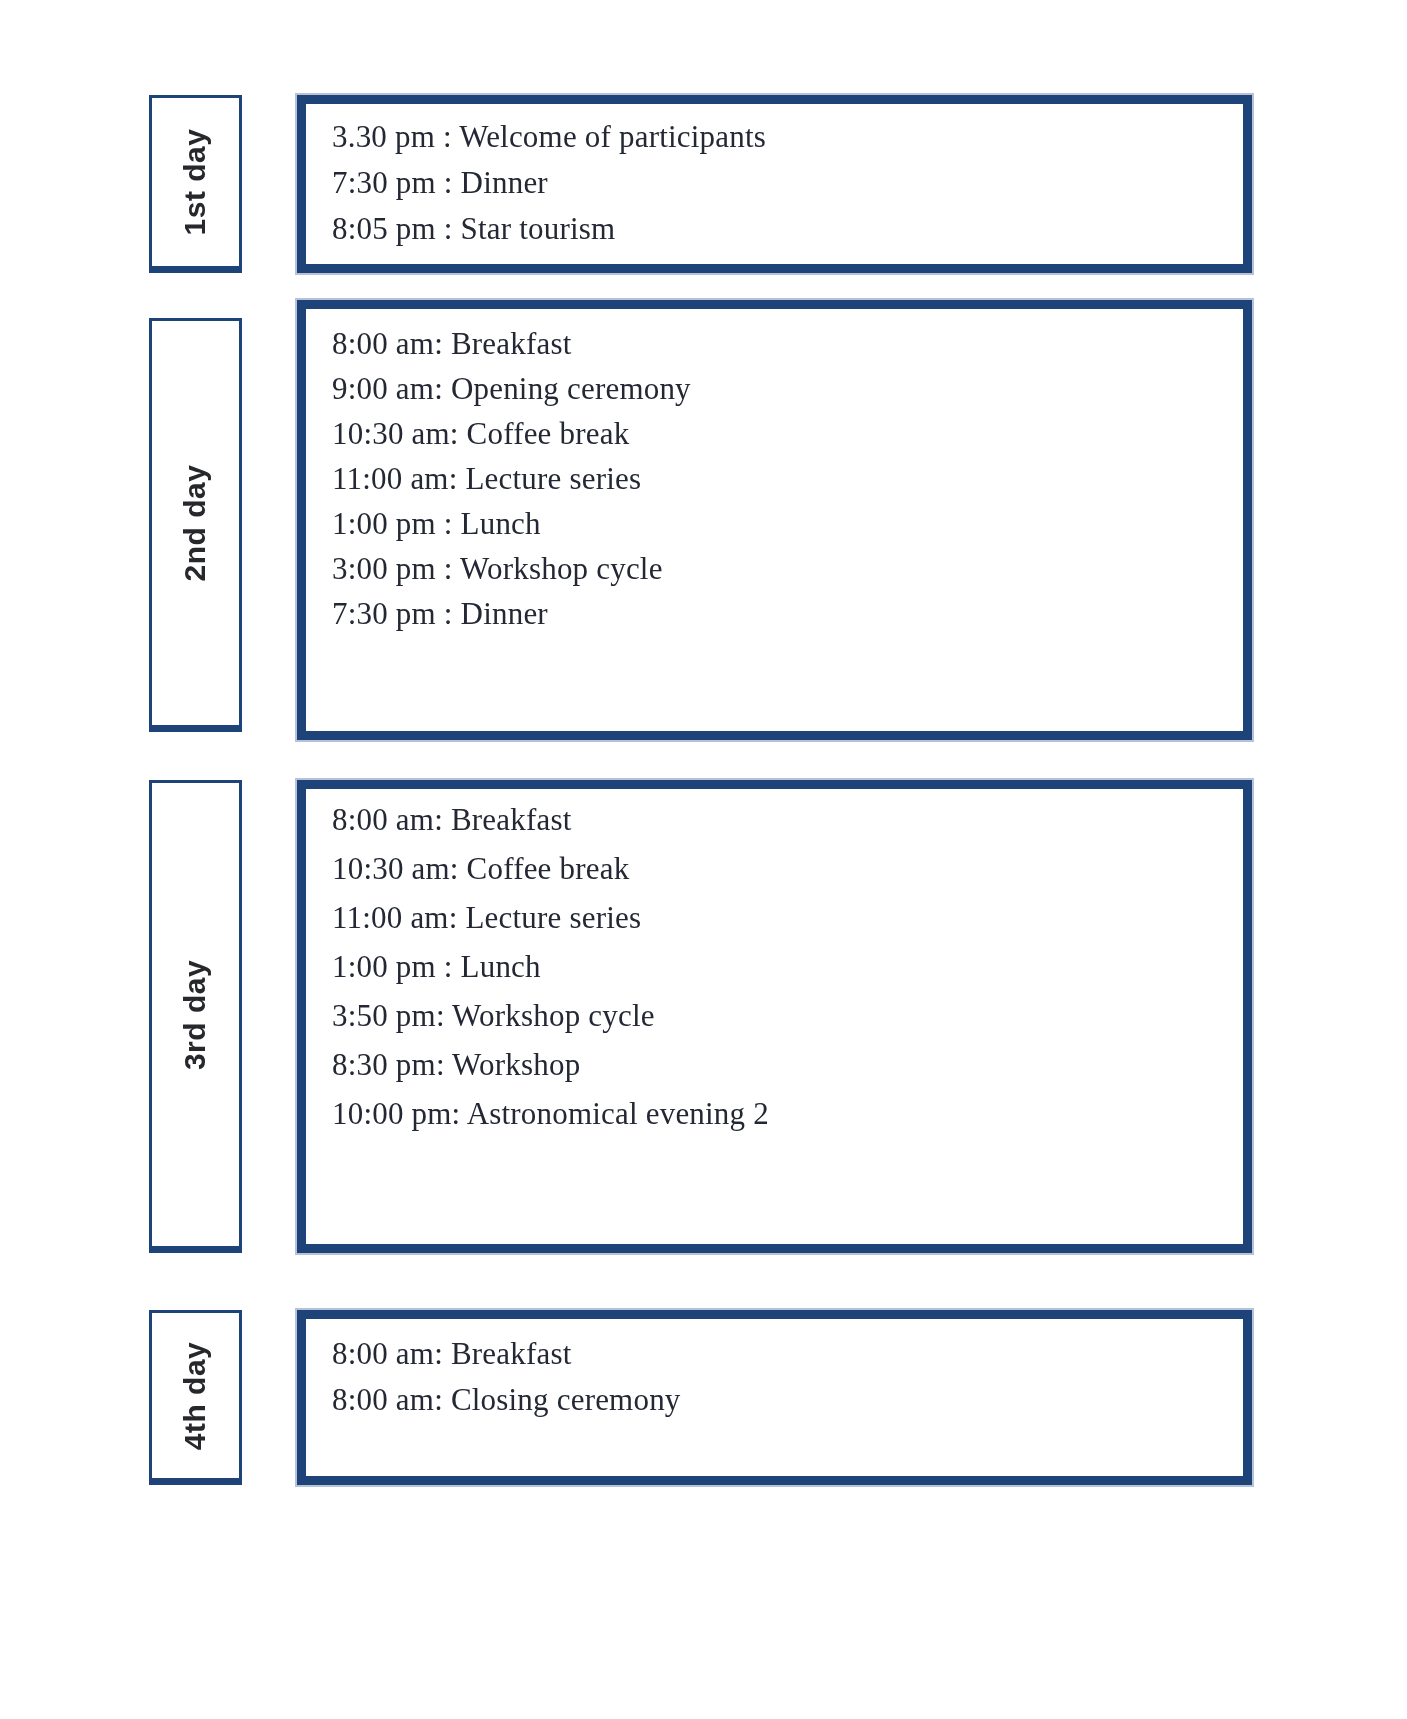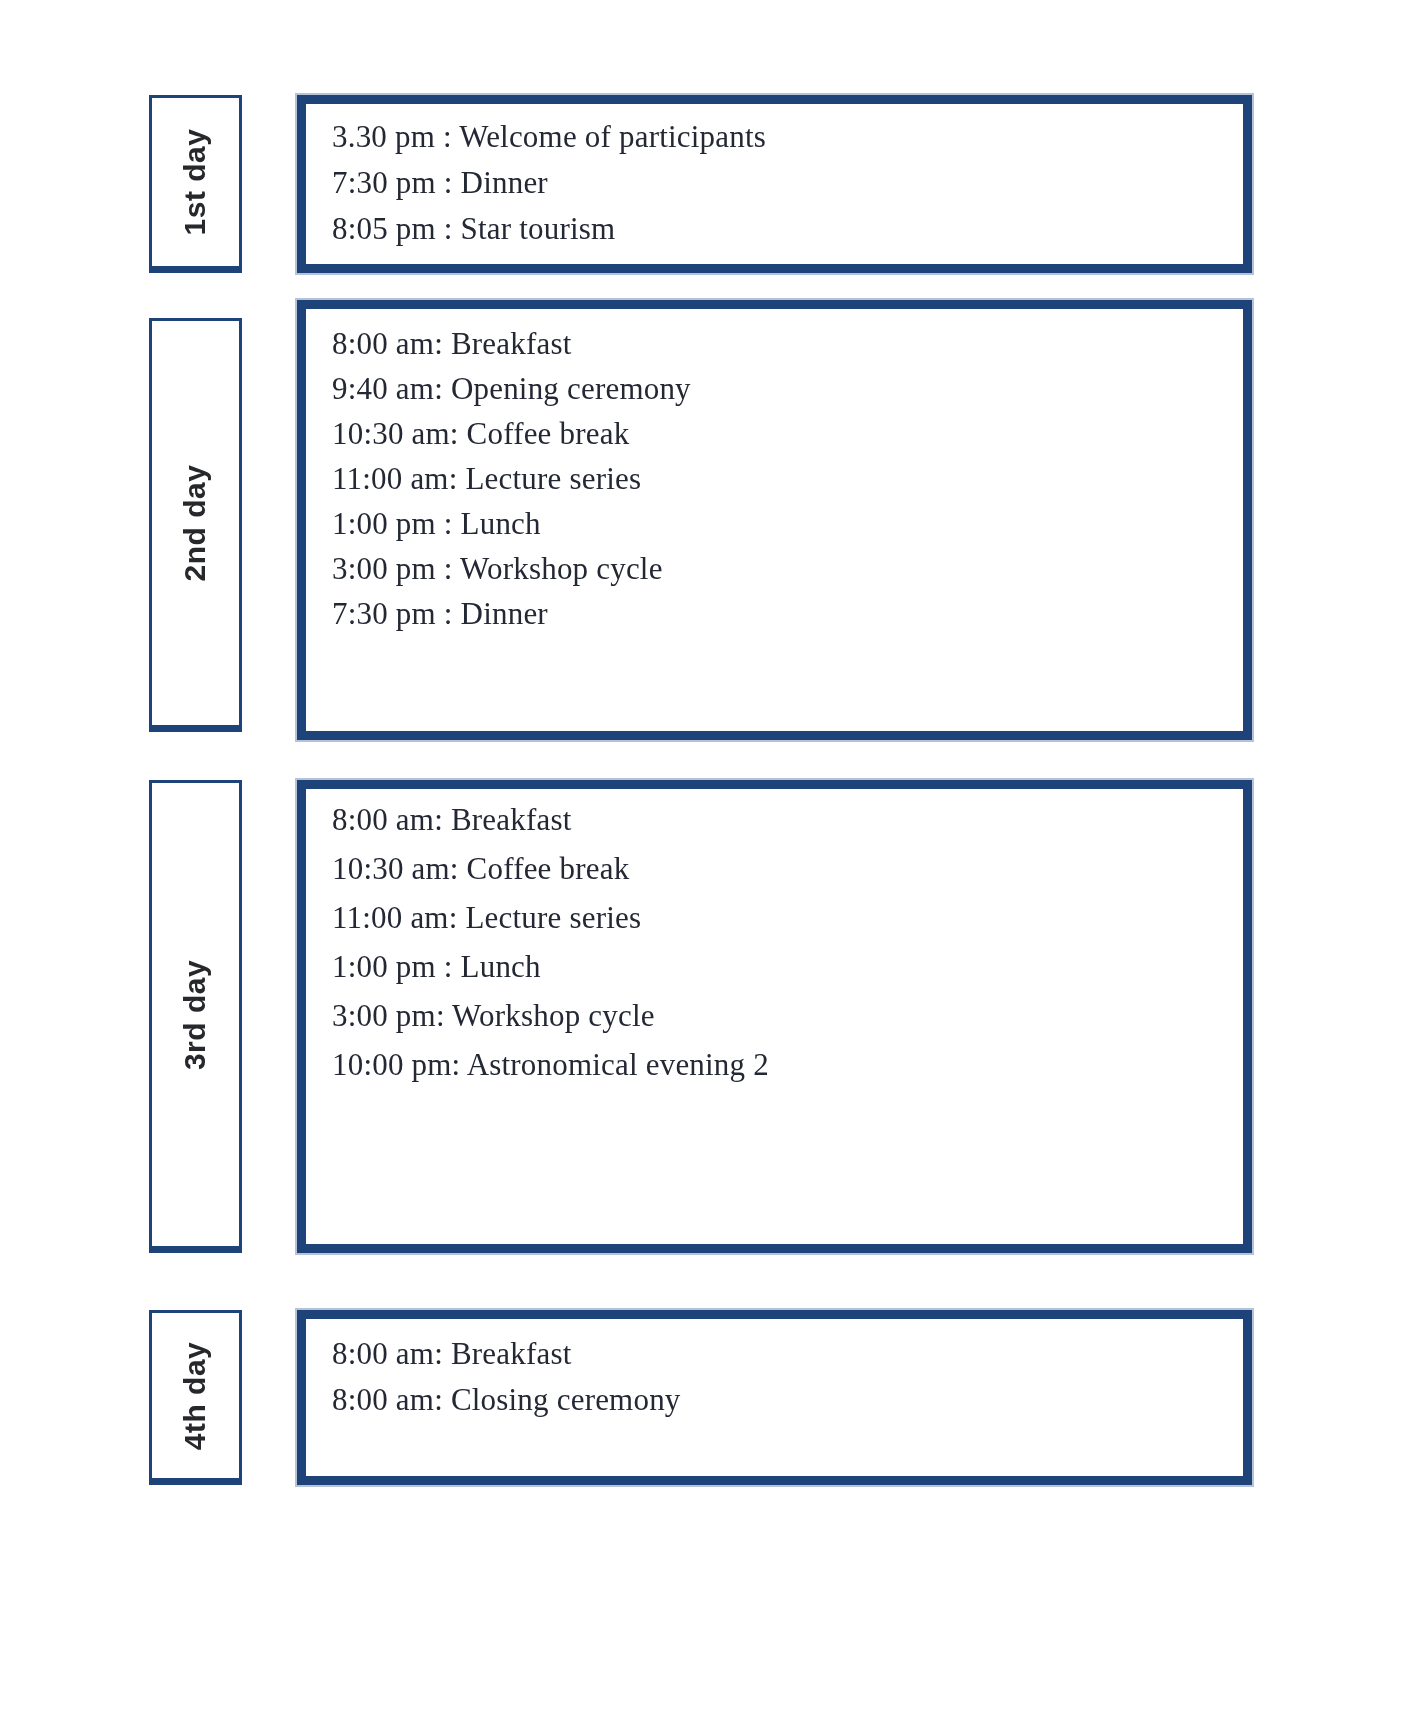"9:40 am: Opening ceremony" div.event { text: 9:40 -> 9:00 }
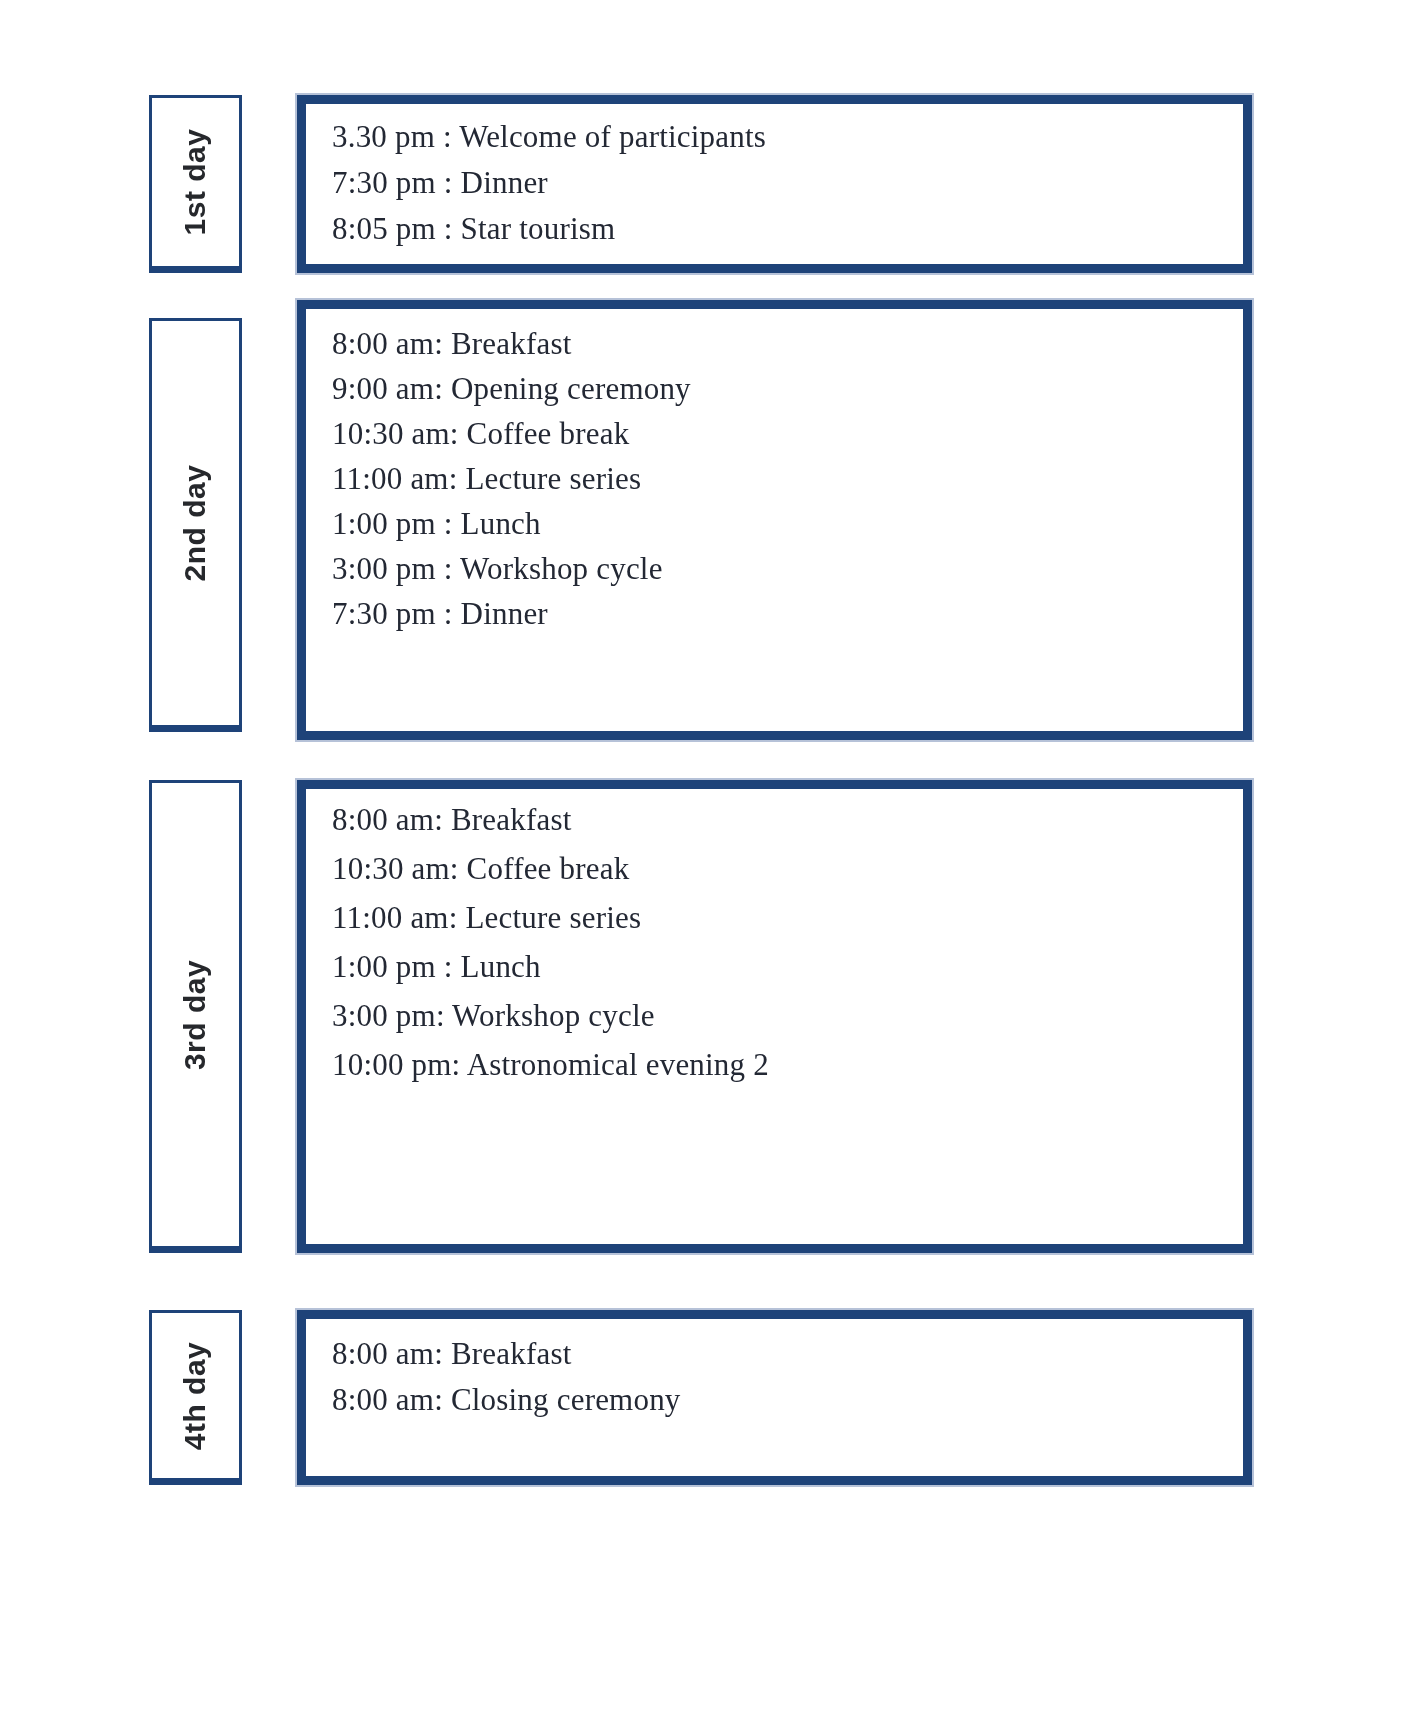"3:00 pm: Workshop cycle" div.event { text: 3:00 -> 3:50 }
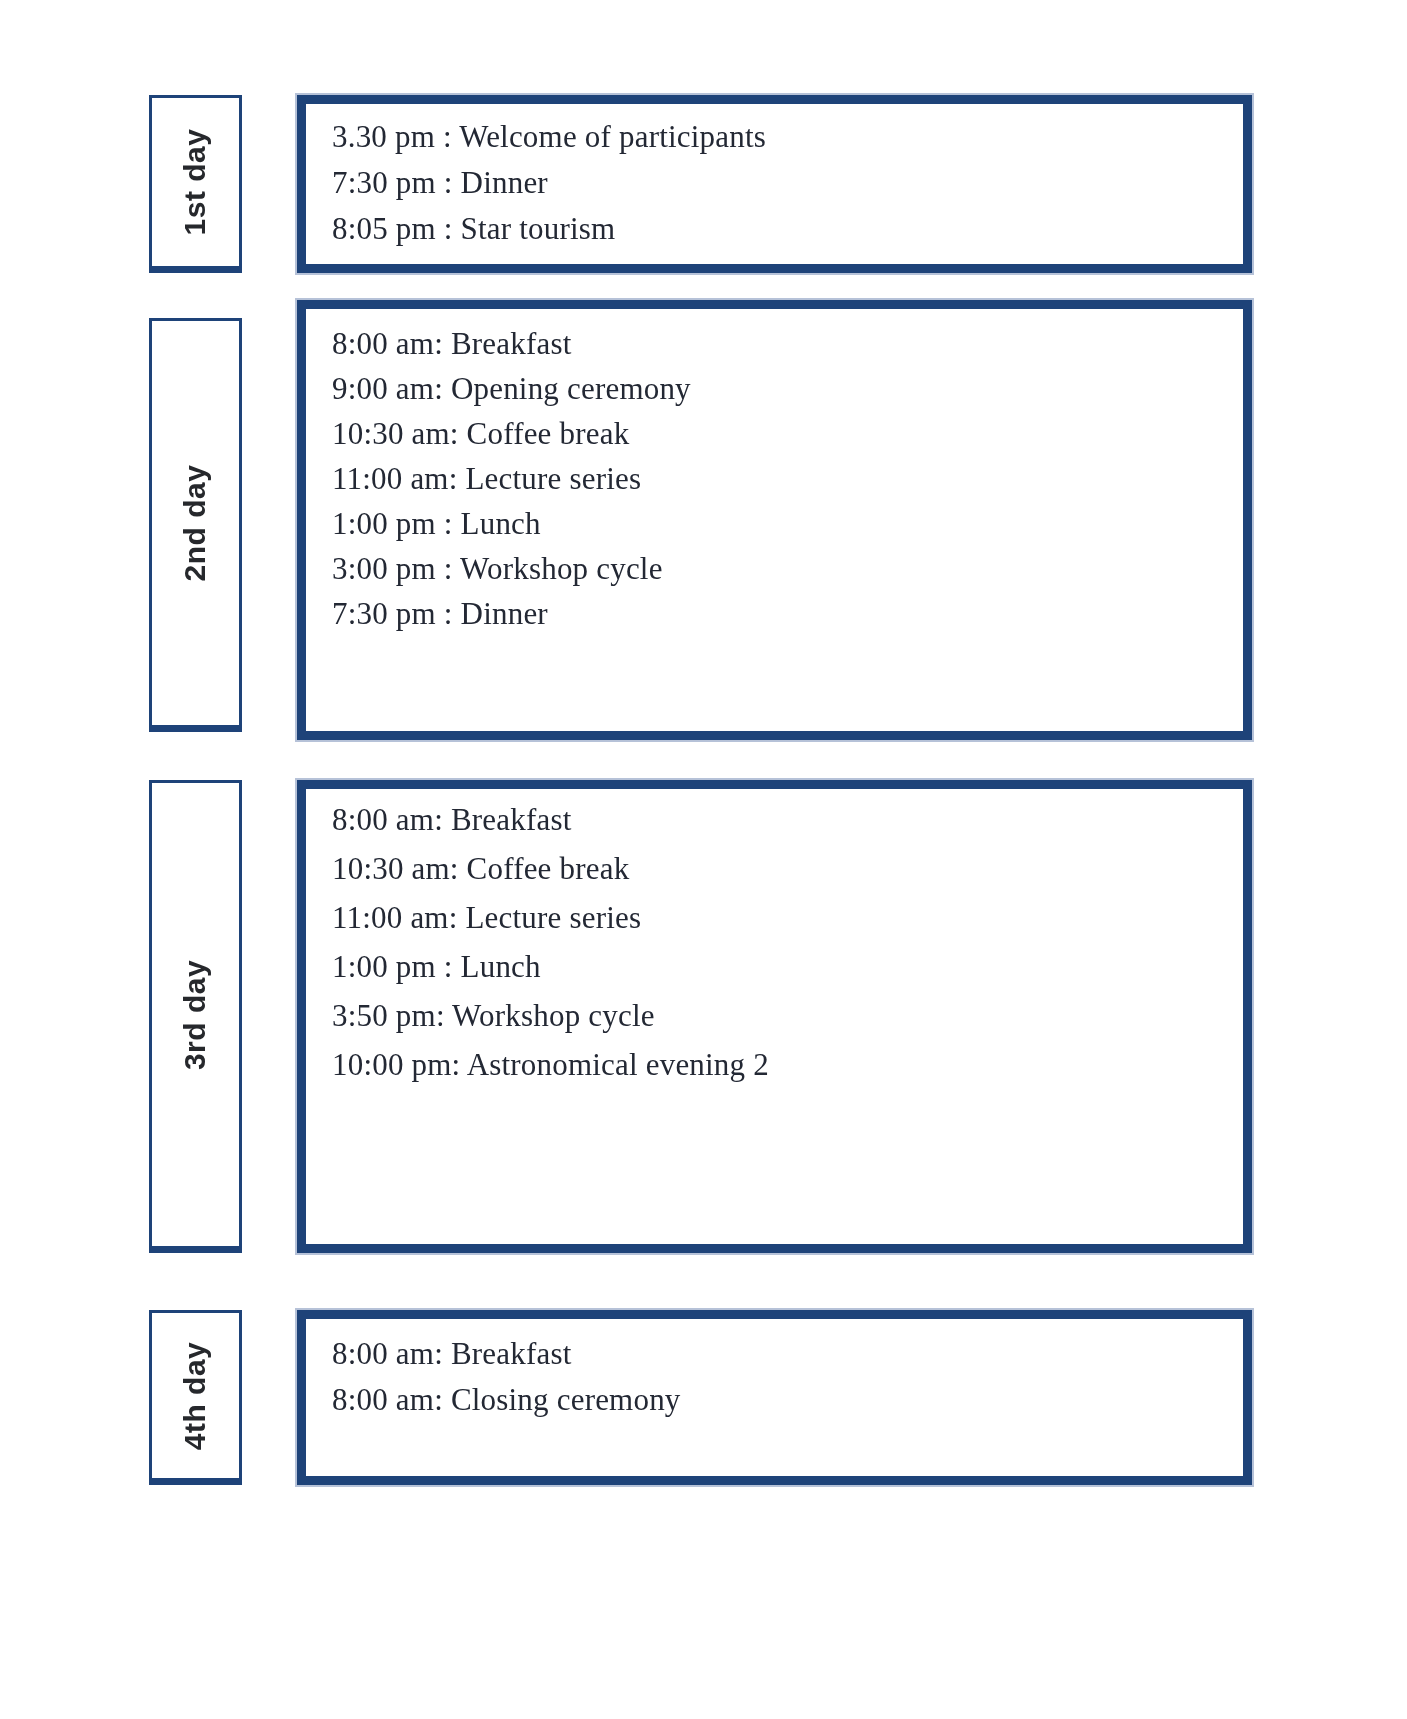"8:30 pm: Workshop" div.event { html: none -> <div>8:30 pm: Workshop</div> }
